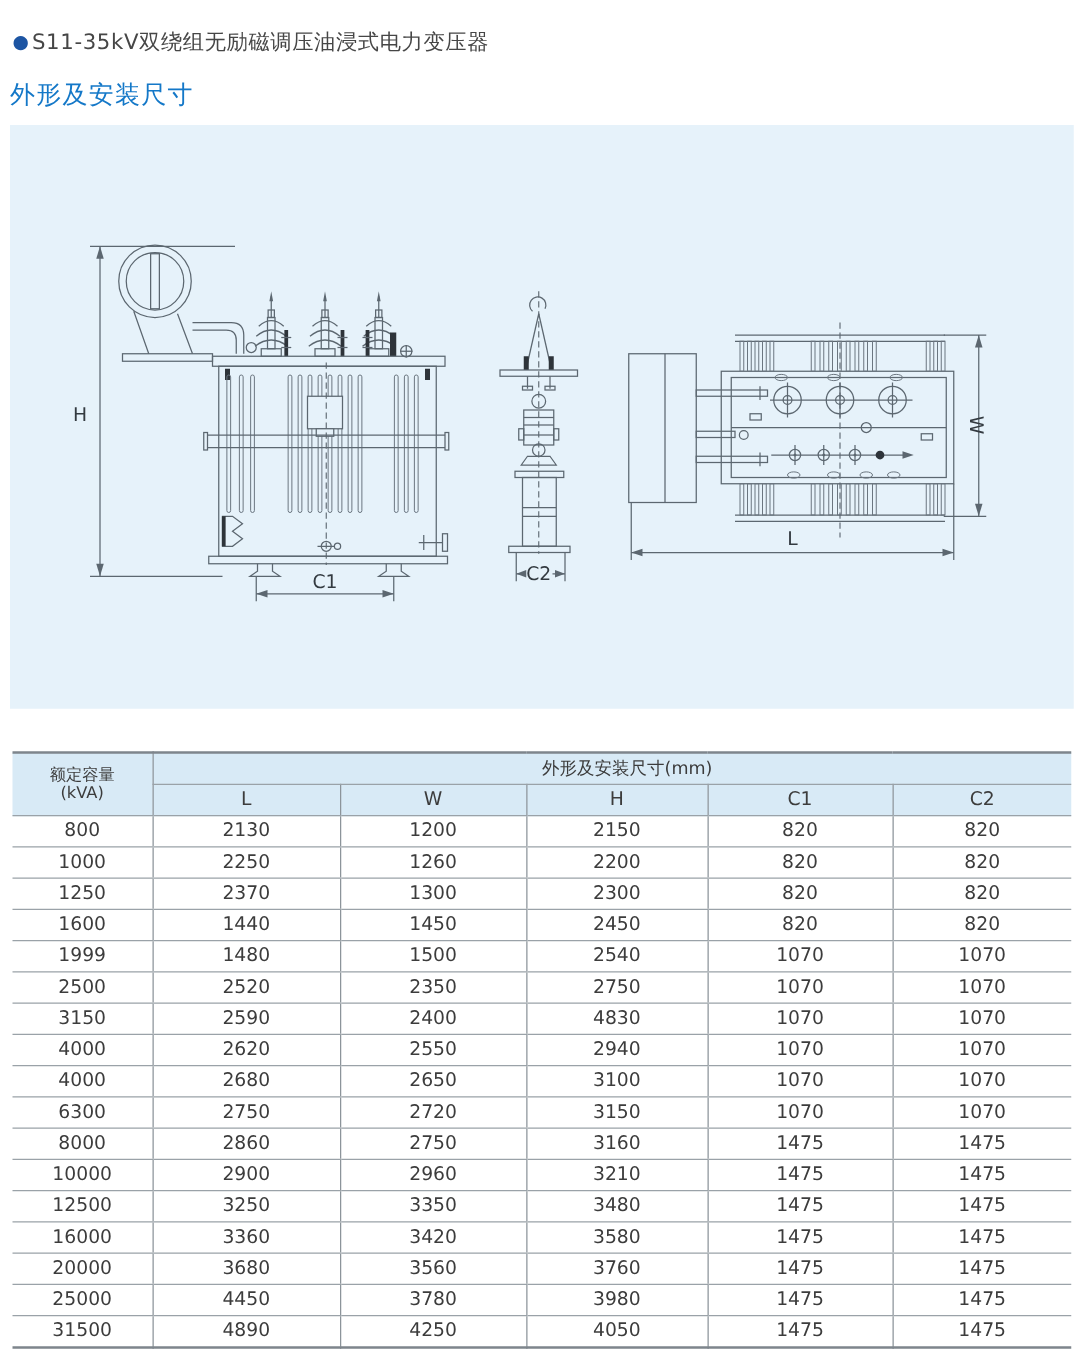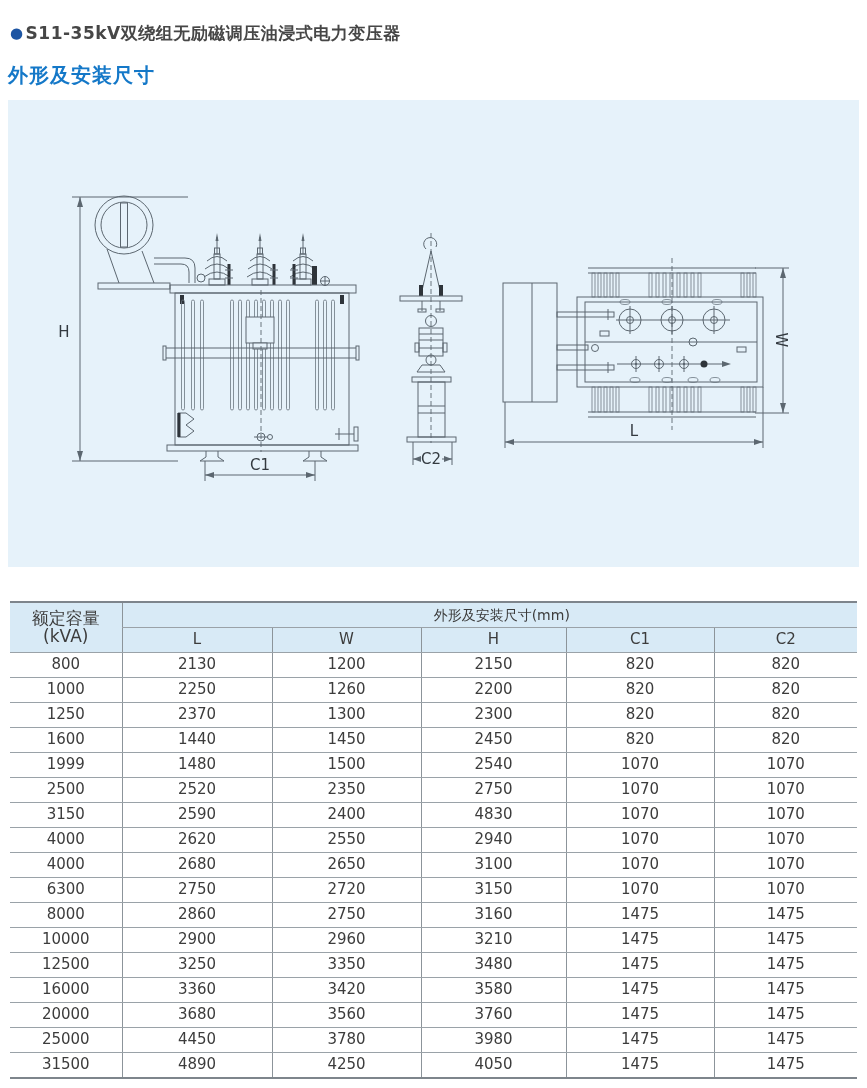"●S11-35kV双绕组无励磁调压油浸式电力变压器" .doc-title { font-weight: bold -> normal }
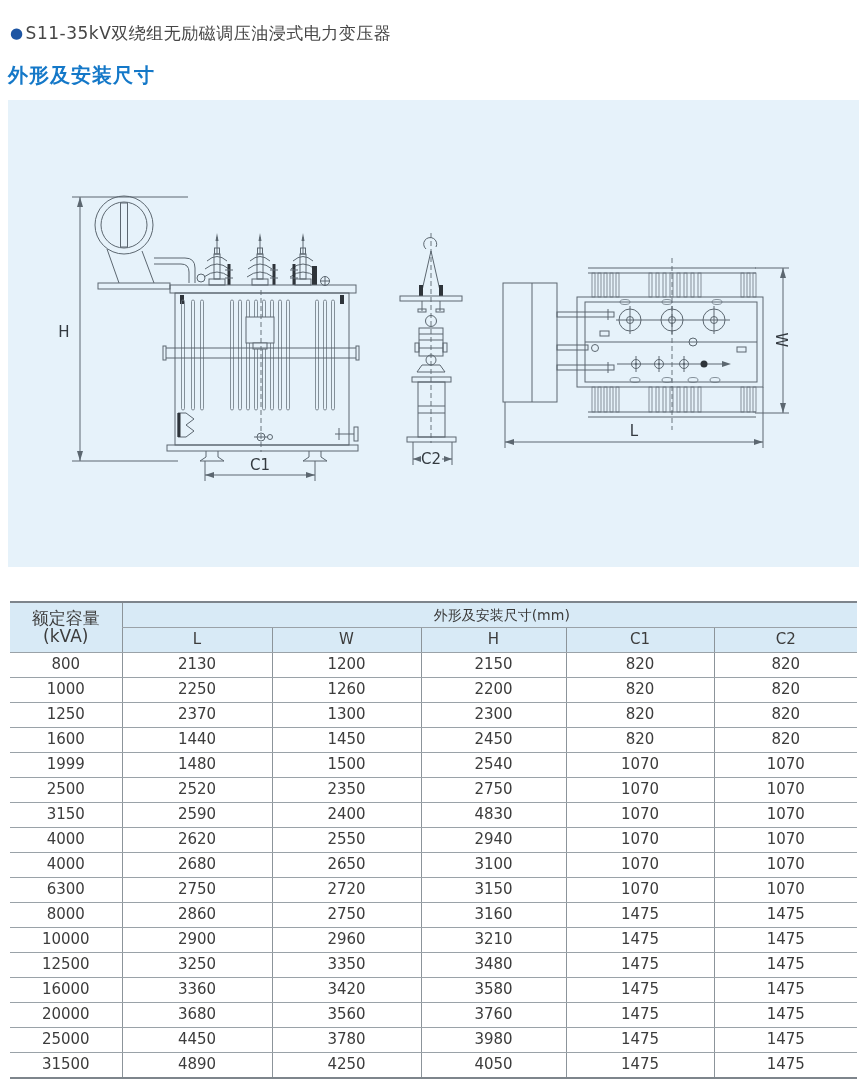"外形及安装尺寸" .section-heading { font-weight: 700 -> 400 }
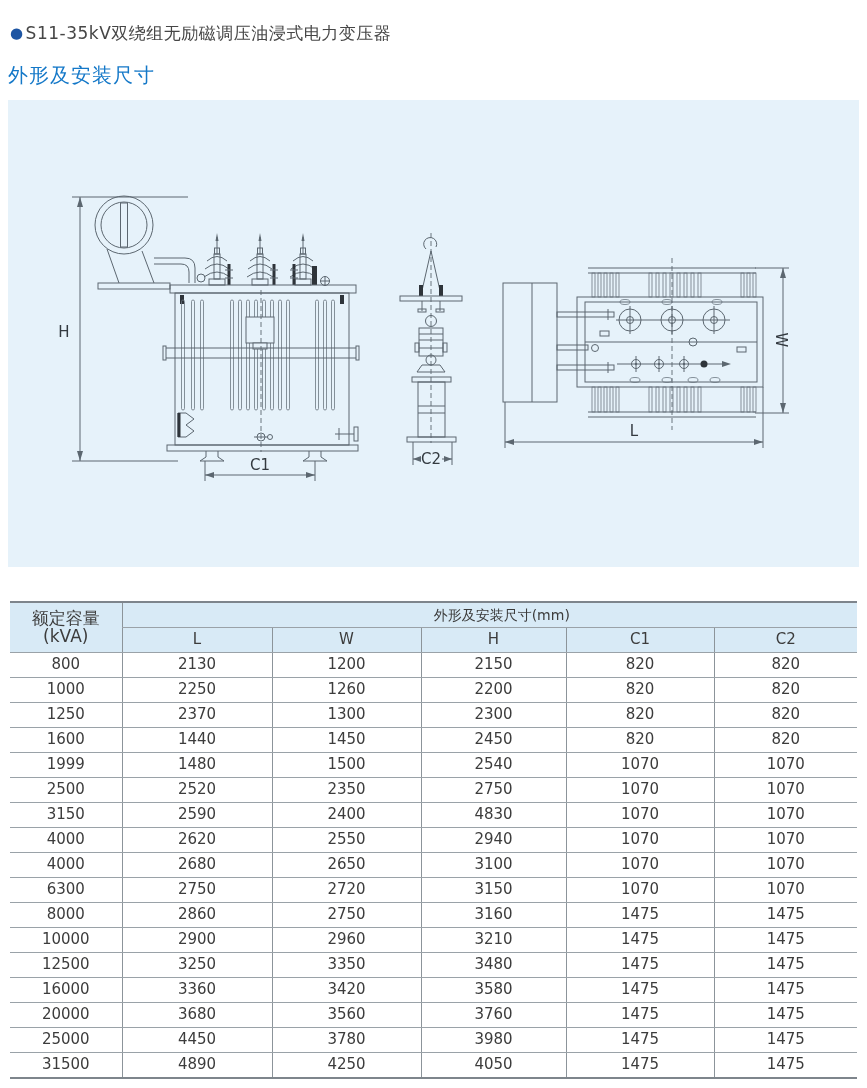"额定容量" .cap-h { font-size: 17px -> 13px }
